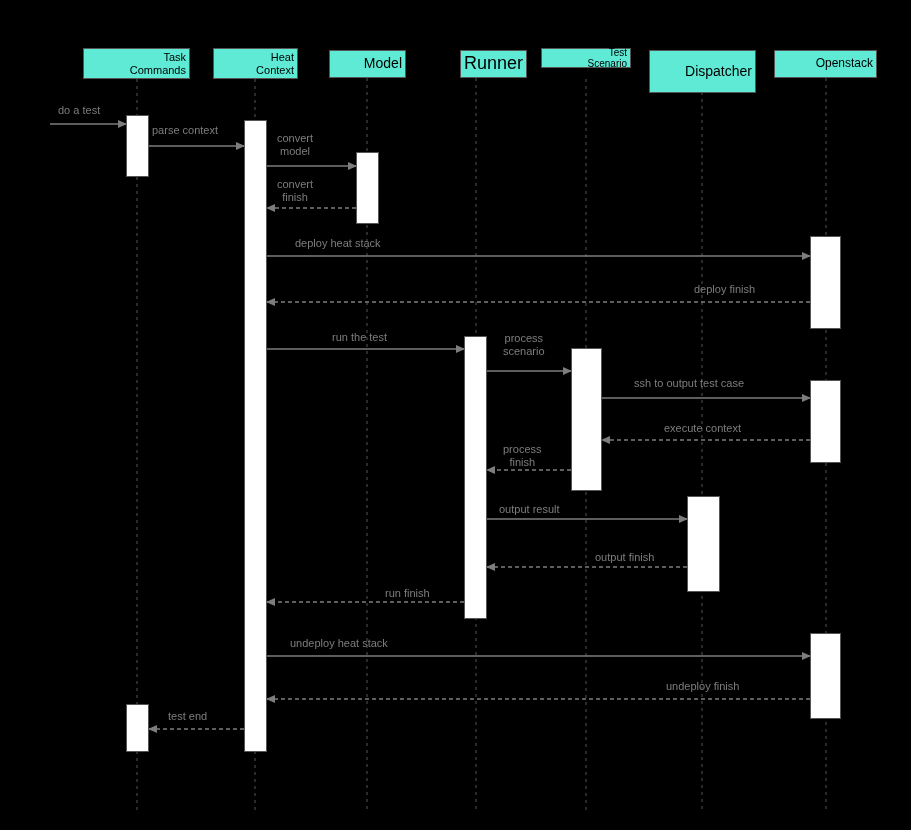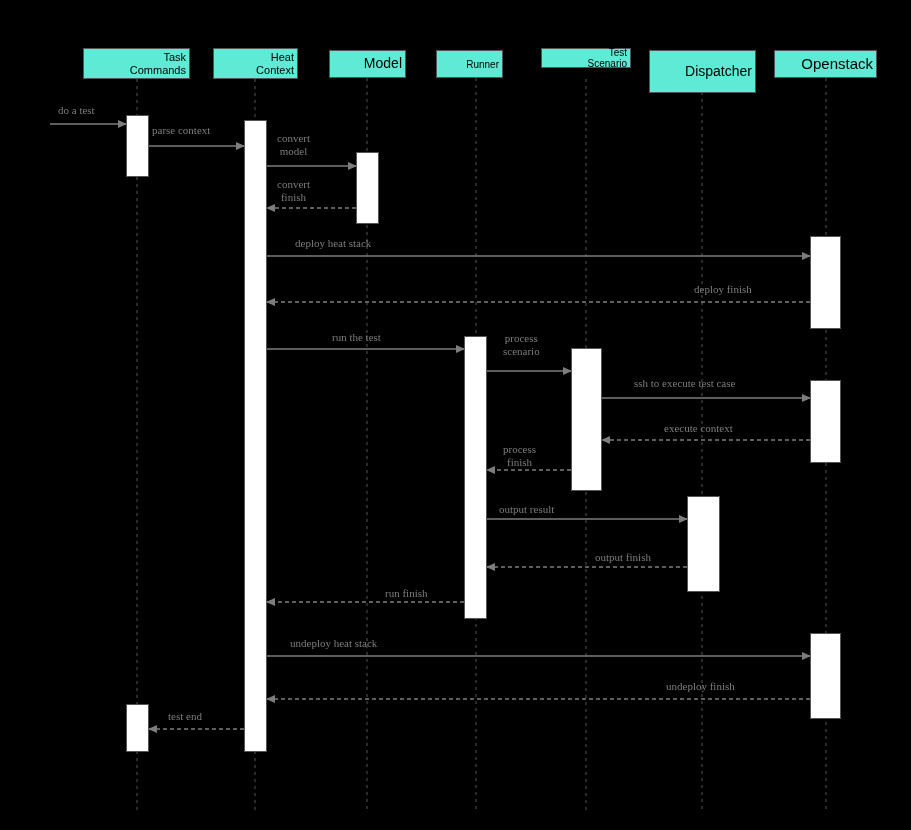"Runner" div.actor-box { font-size: 10px -> 18px; left: 436px -> 460px }
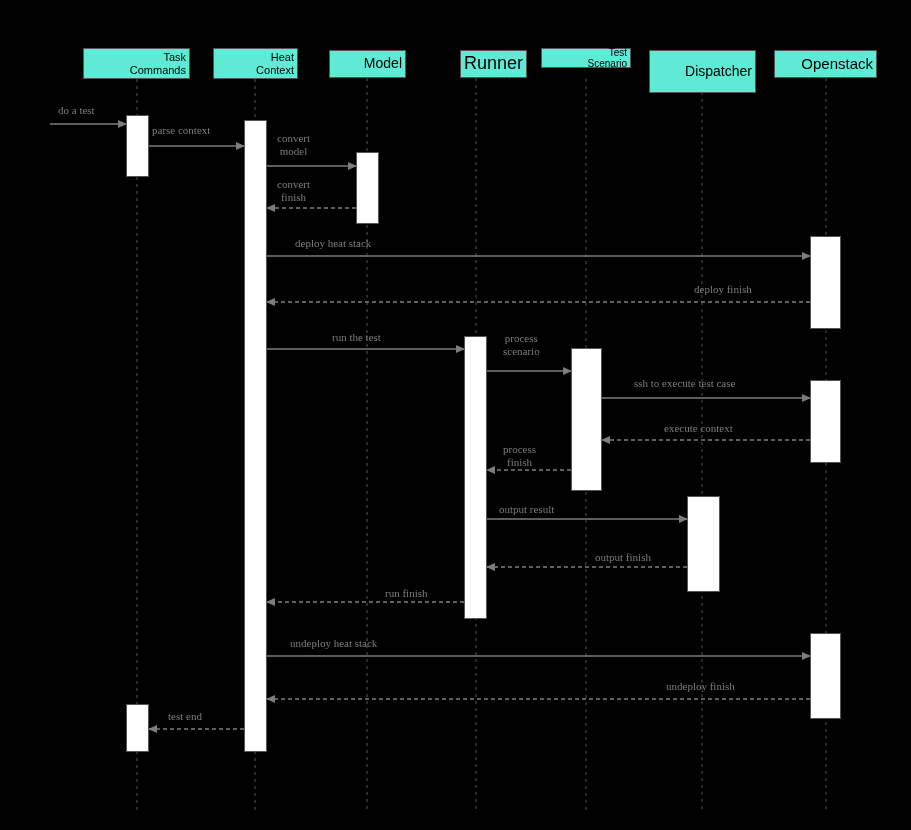"Openstack" div.actor-box { font-size: 15px -> 12px }
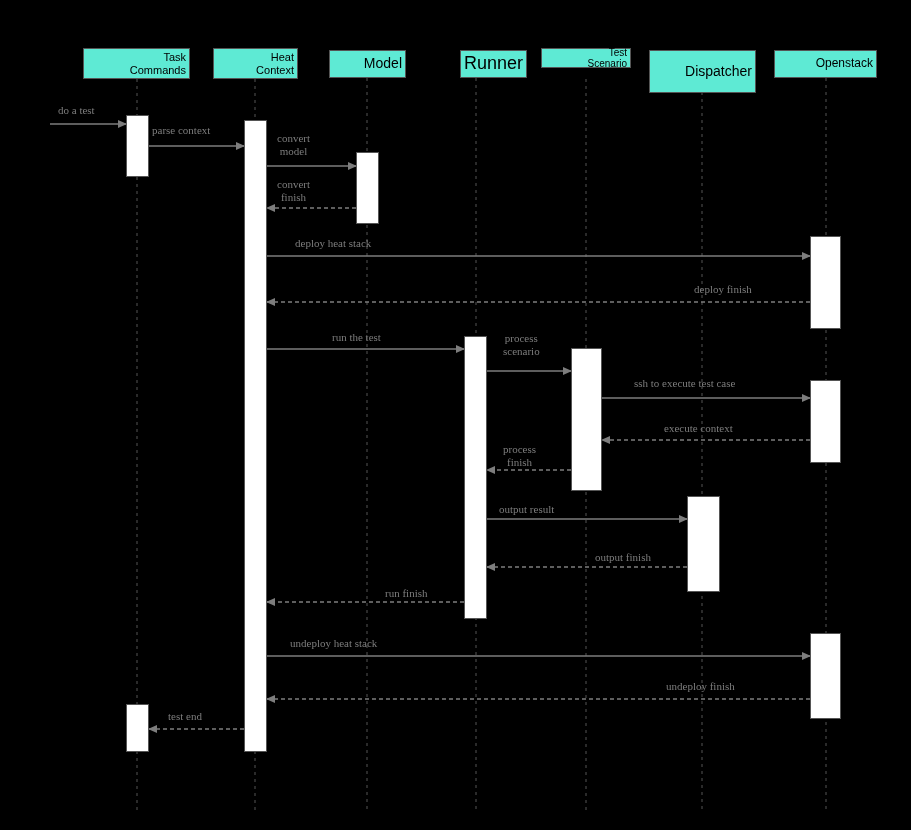"do a test" .msg-label { font-family: Liberation Serif, serif -> Liberation Sans, sans-serif }
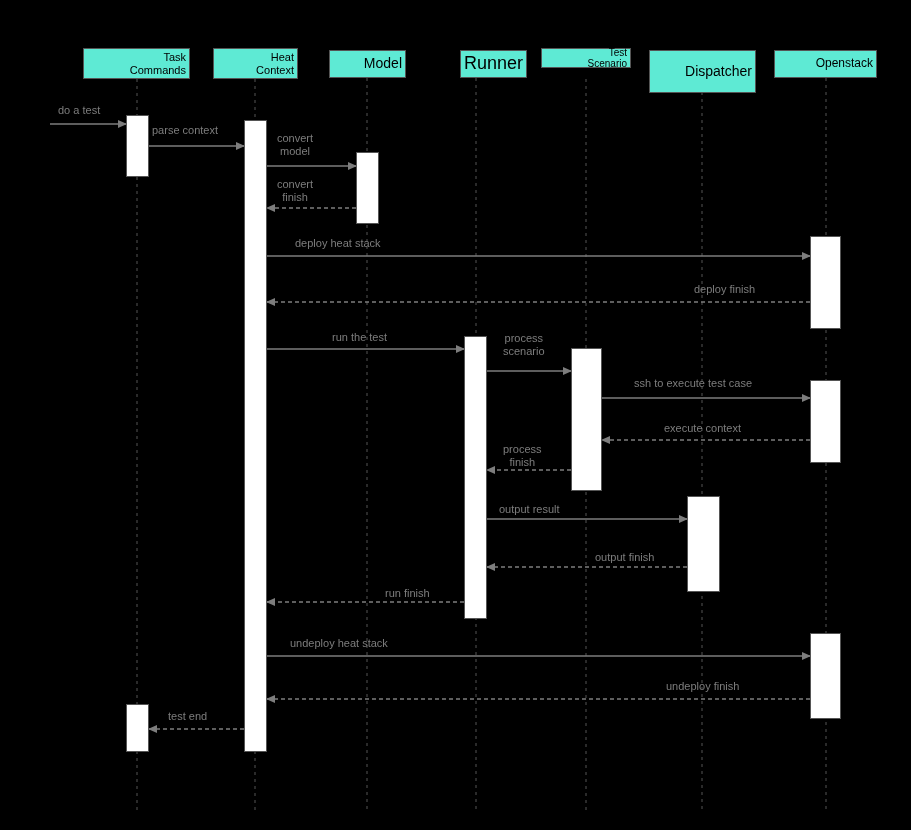"ssh to execute test case" div.msg-label { text: execute -> output }
